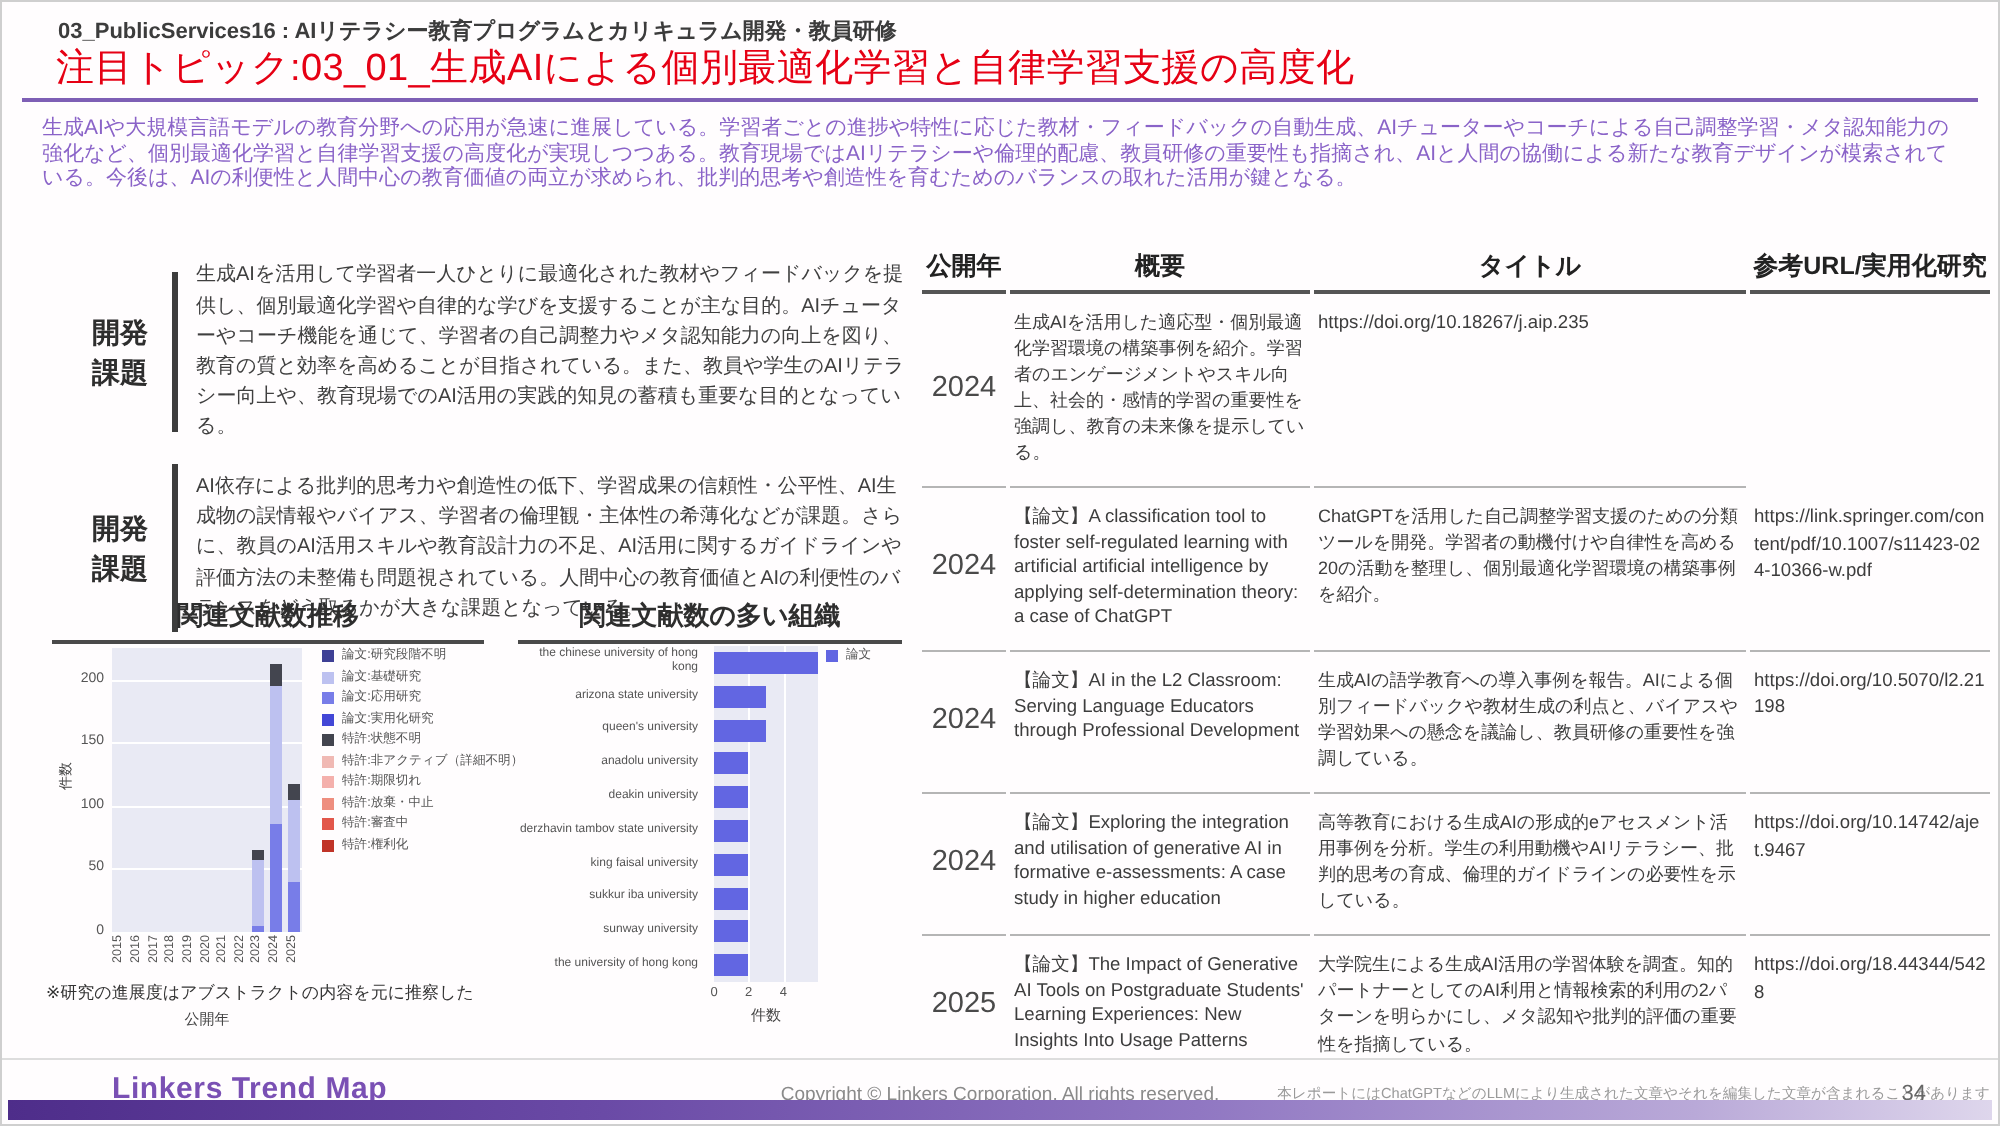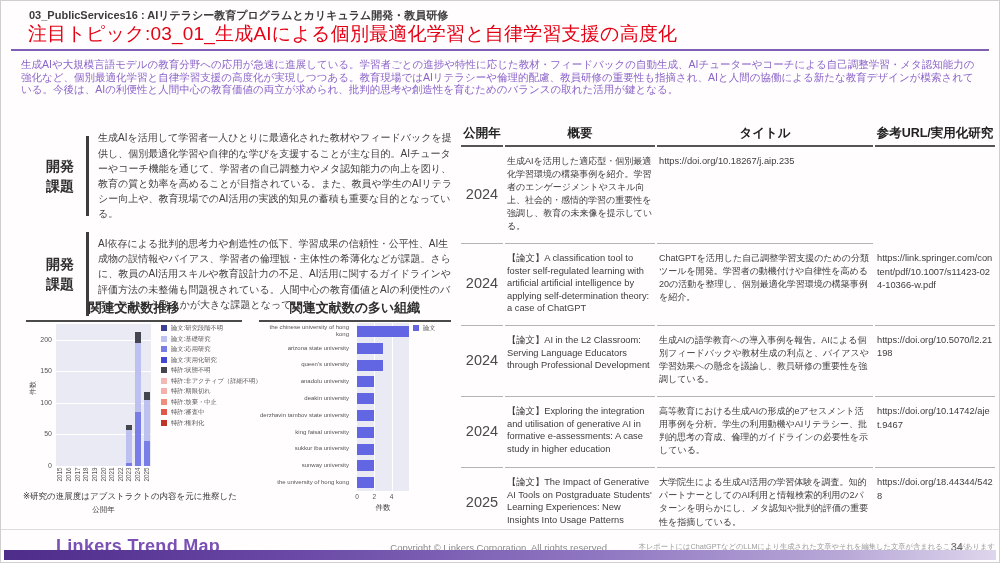"Linkers Trend Map" .logo { font-size: 18px -> 15px }
